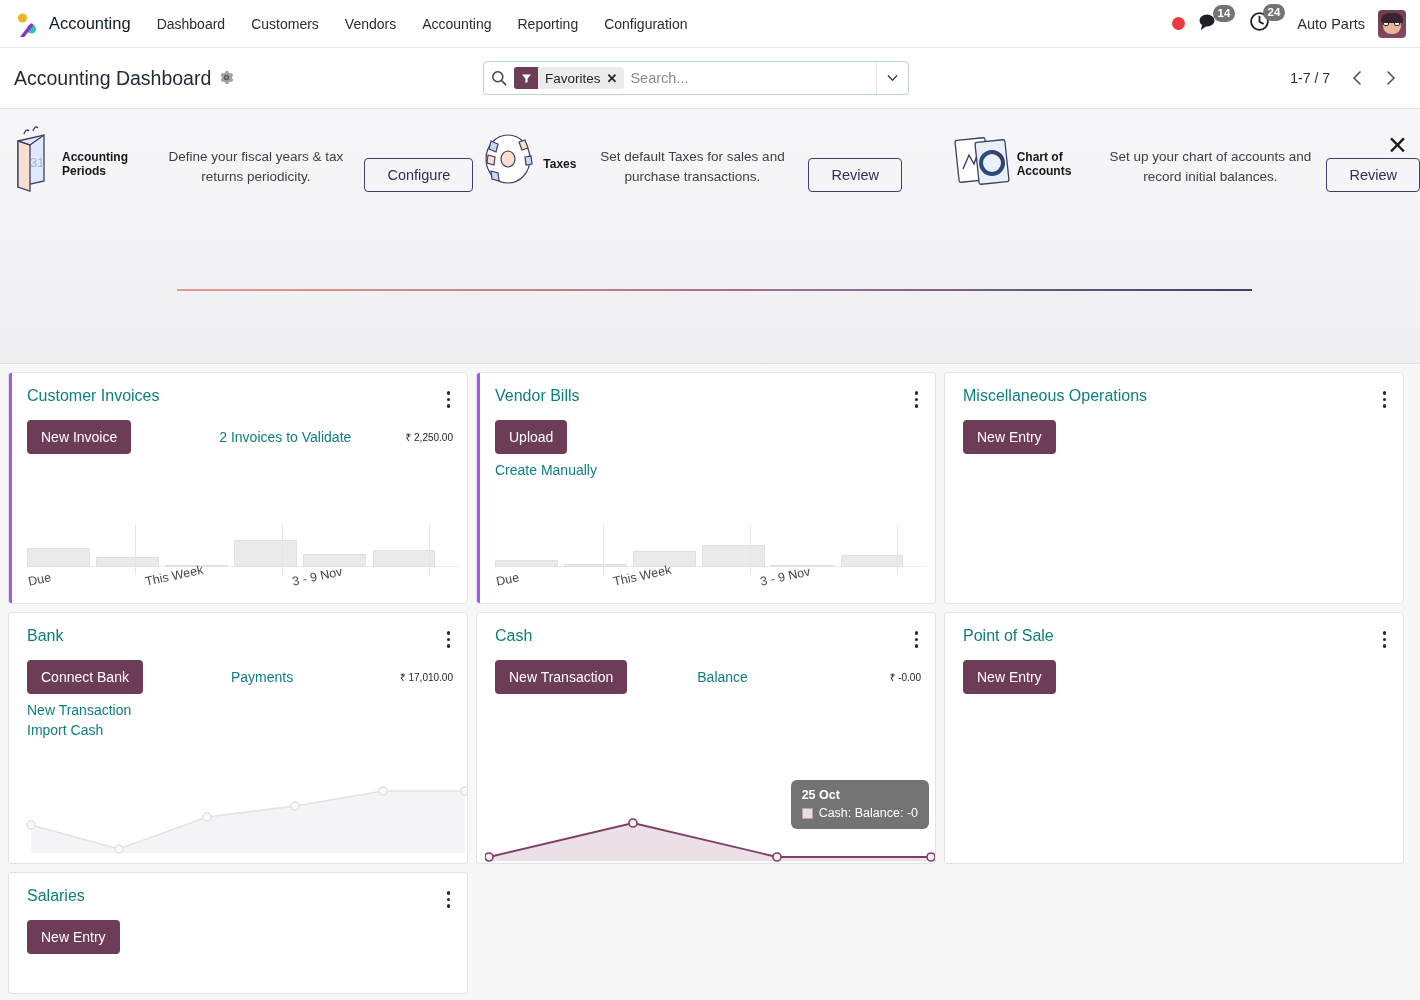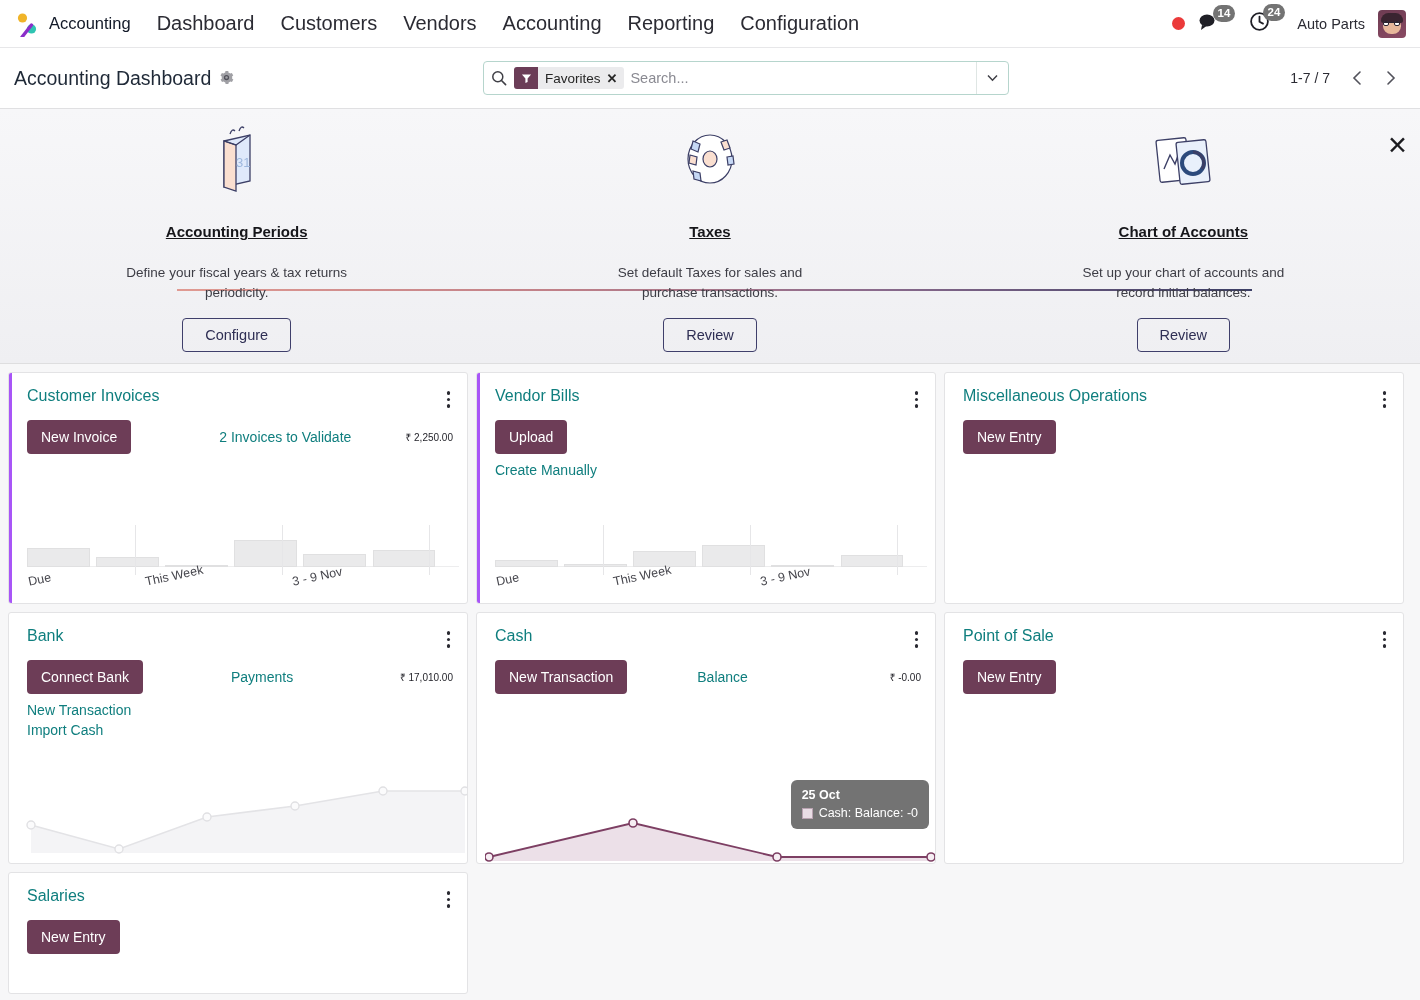"Dashboard" .nav-item { font-size: 20px -> 14px }
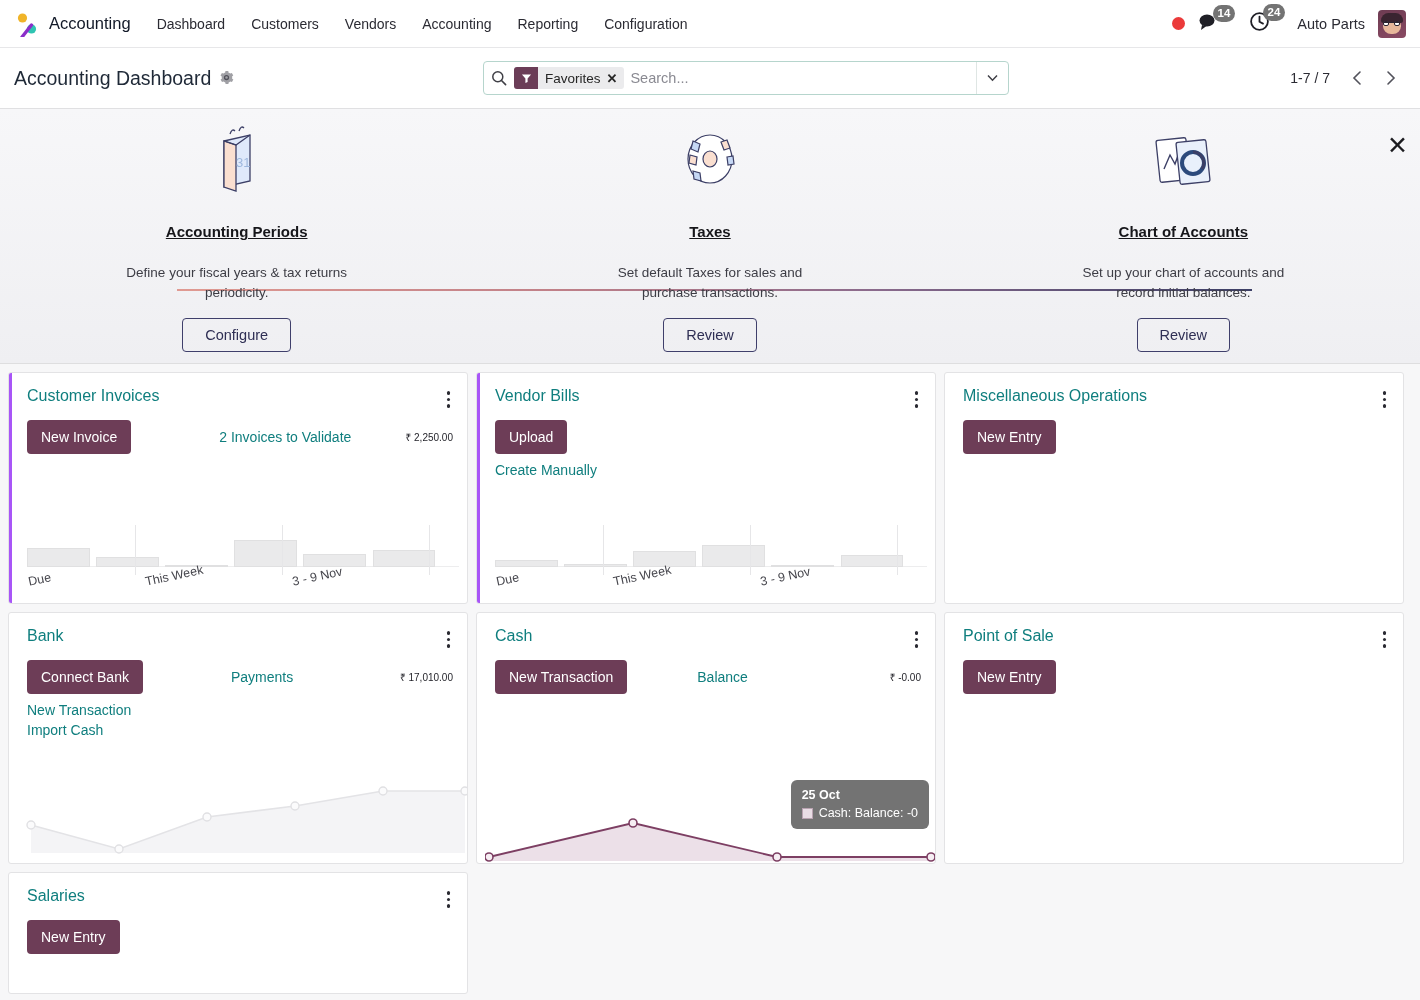"Favorites" .searchview { width: 526px -> 426px }
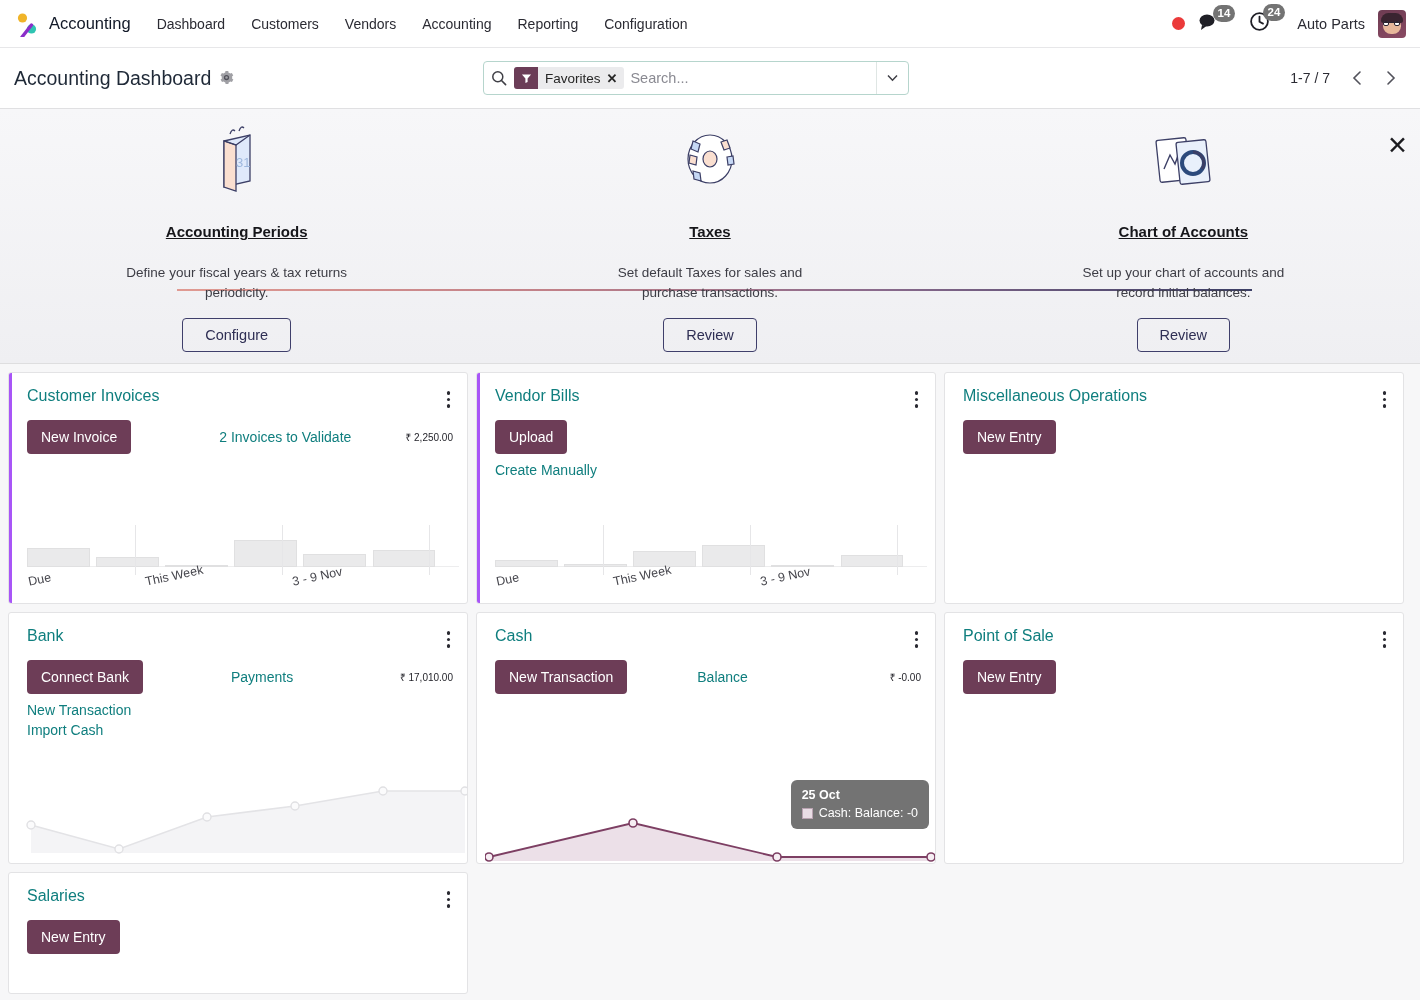"31" .onb-step { flex-direction: column -> row }
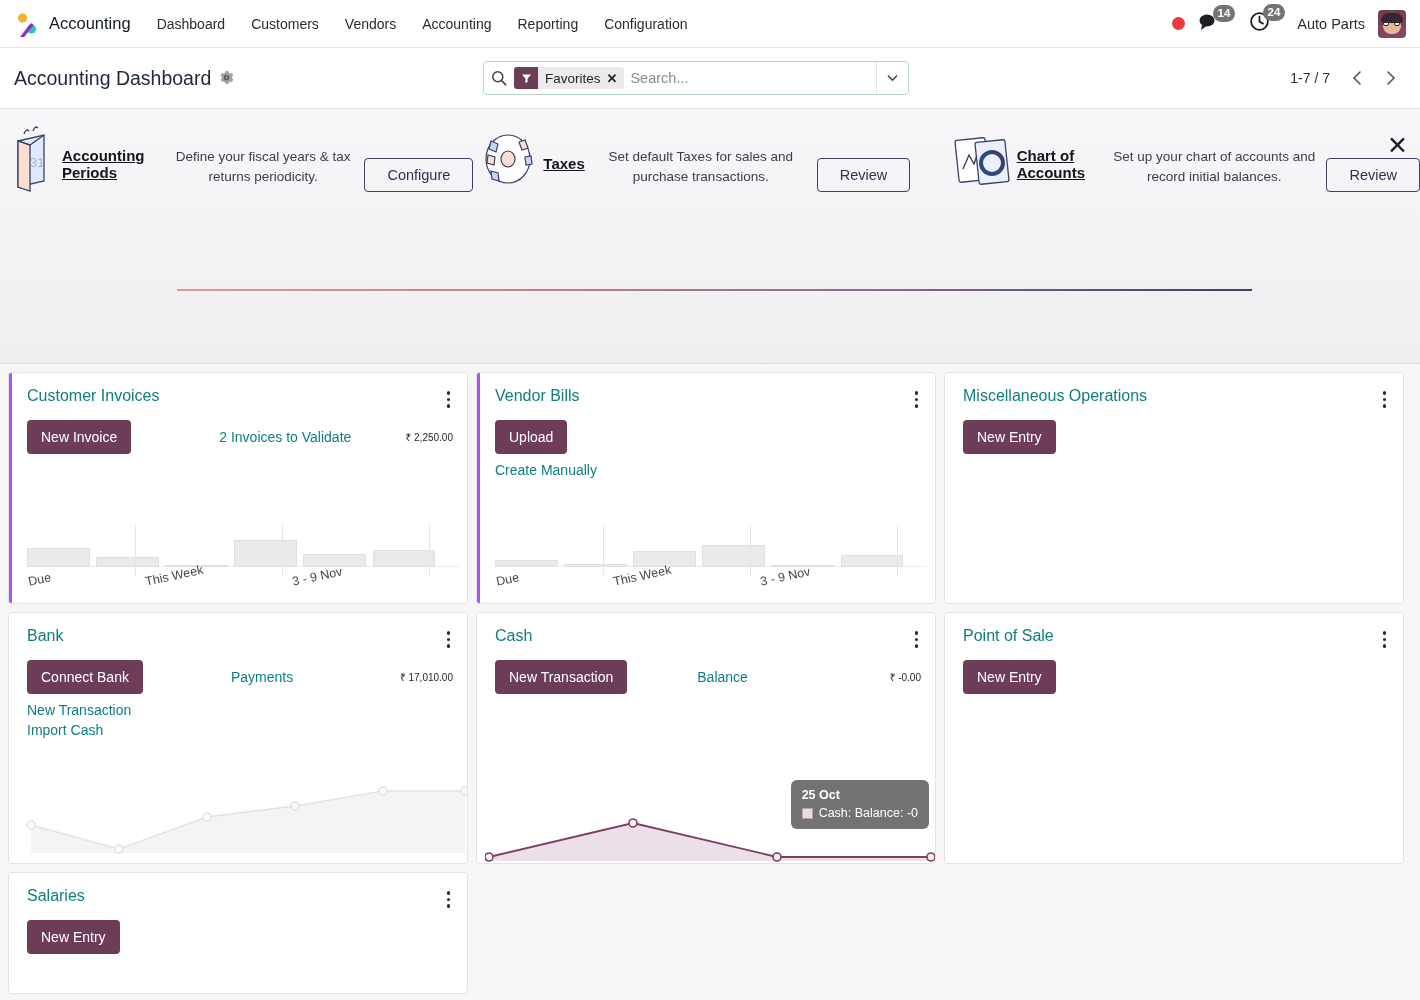"Accounting Periods" .onb-title { font-size: 15px -> 12px; text-decoration: underline -> none }
